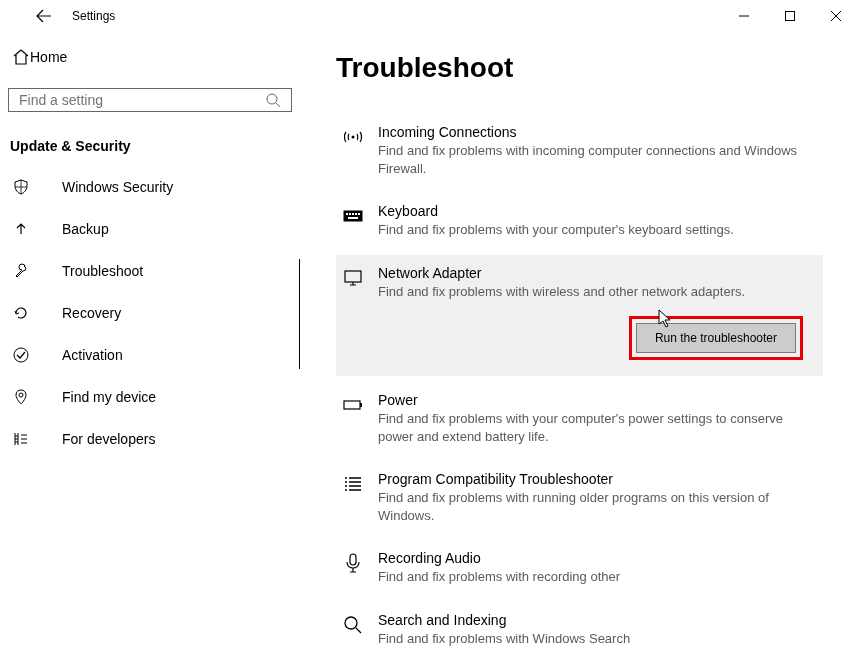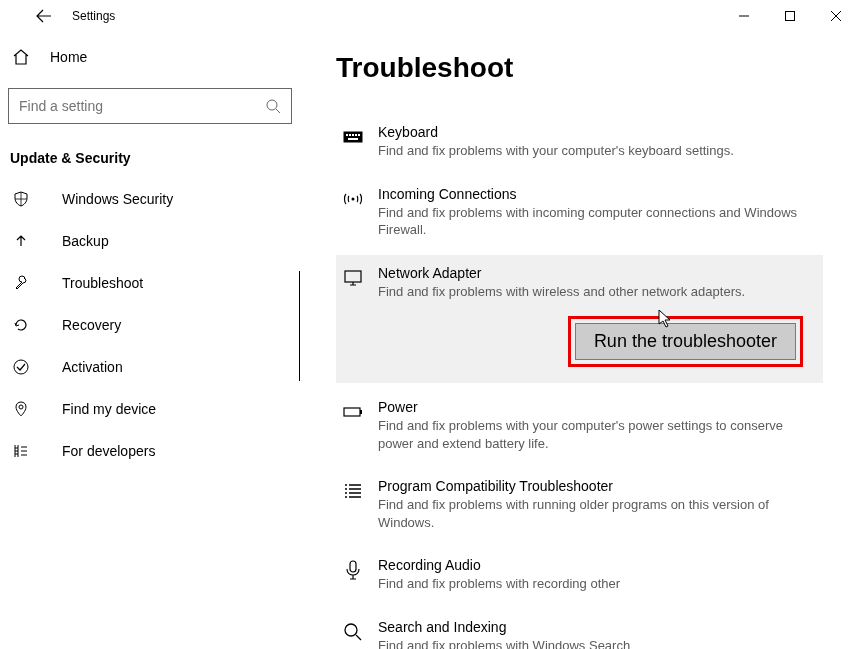"Home" .home-row { gap: 20px -> 0 }
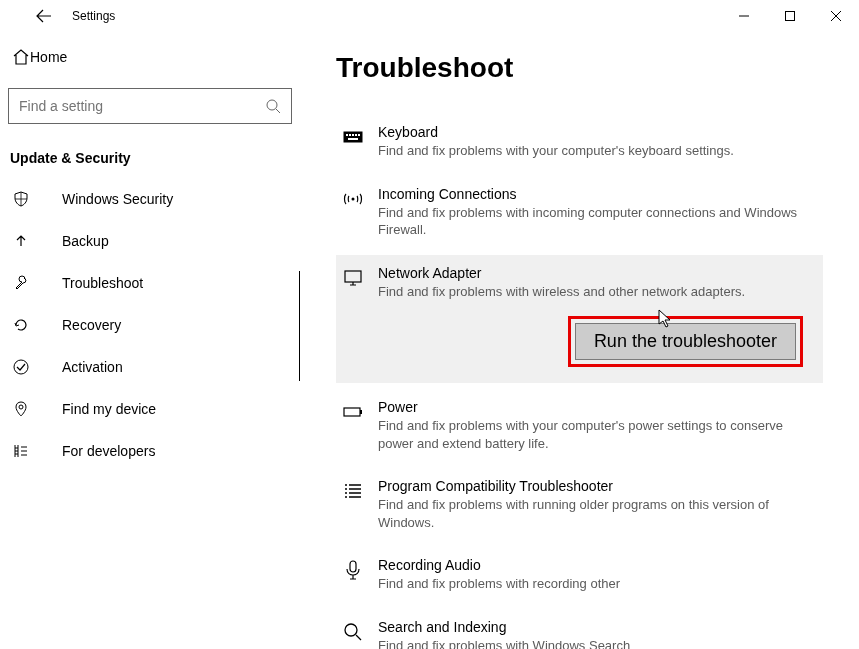"Find a setting" .search-box { height: 36px -> 24px }
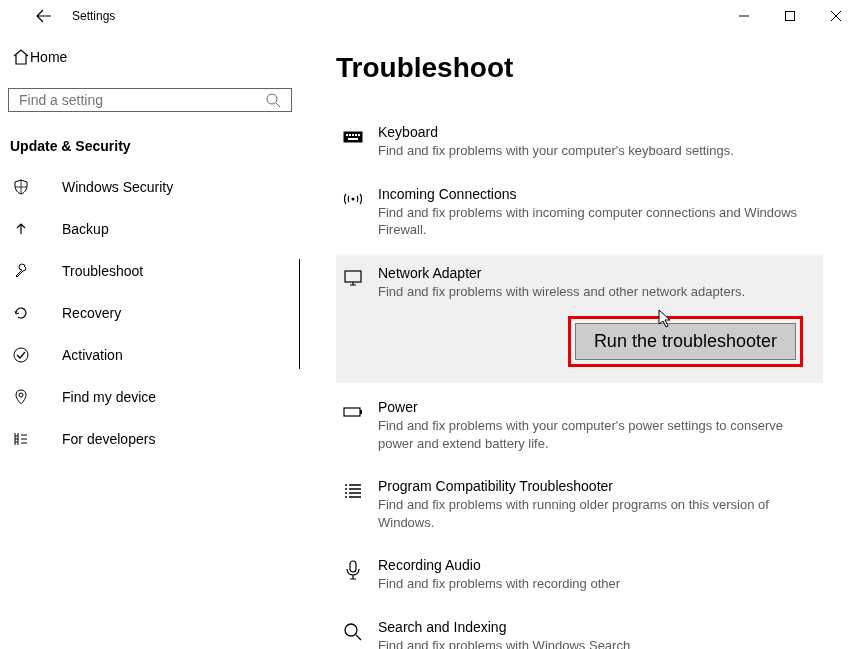"Keyboard" div.trouble-item { order: before "Incoming Connections" -> after "Incoming Connections" }
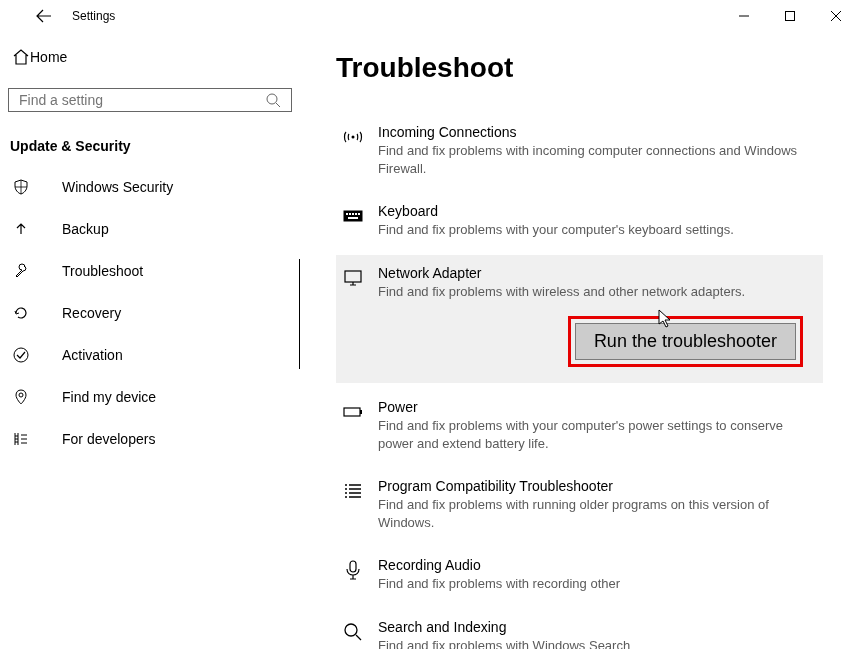"Run the troubleshooter" .run-btn { font-size: 18px -> 12px }
